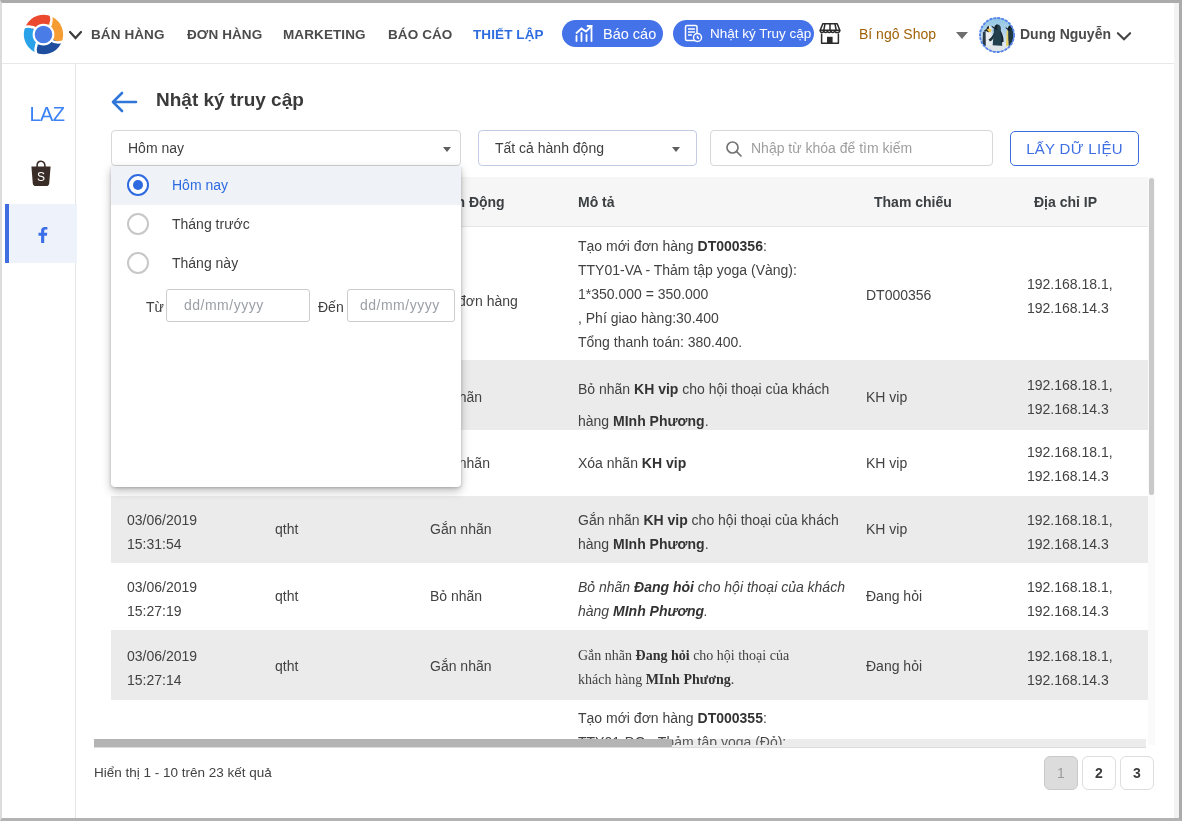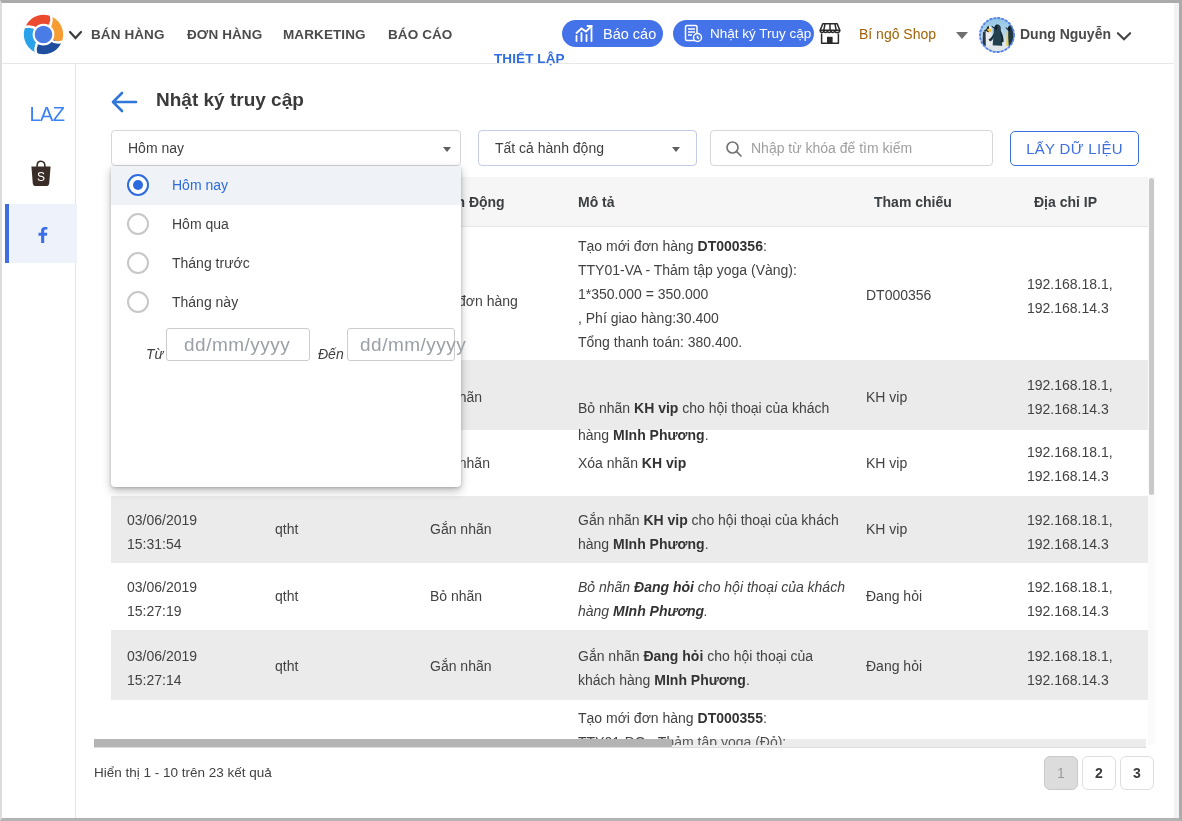"THIẾT LẬP" div.navitem { left: 492px -> 471px; margin-top: 24px -> none }
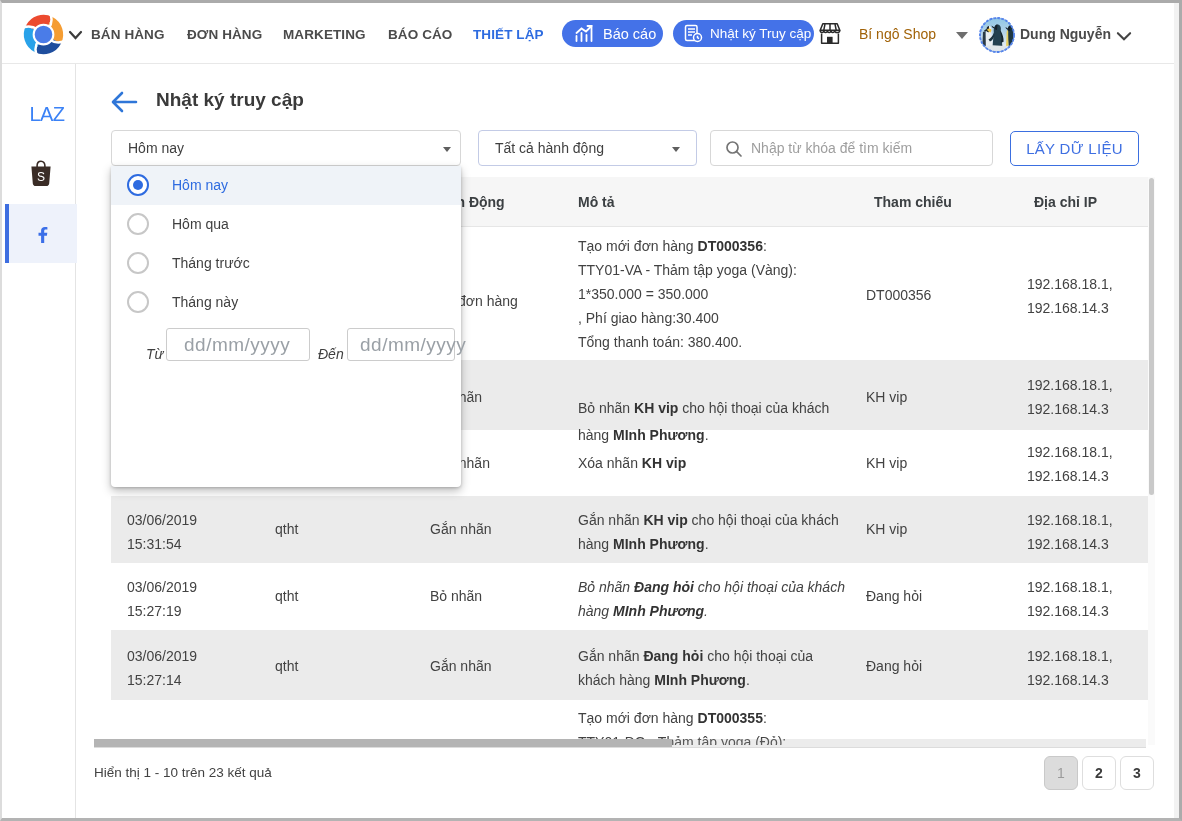"Hôm qua" div.opt { html: <div> <div></div> <div>Hôm qua</div> </div> -> none }
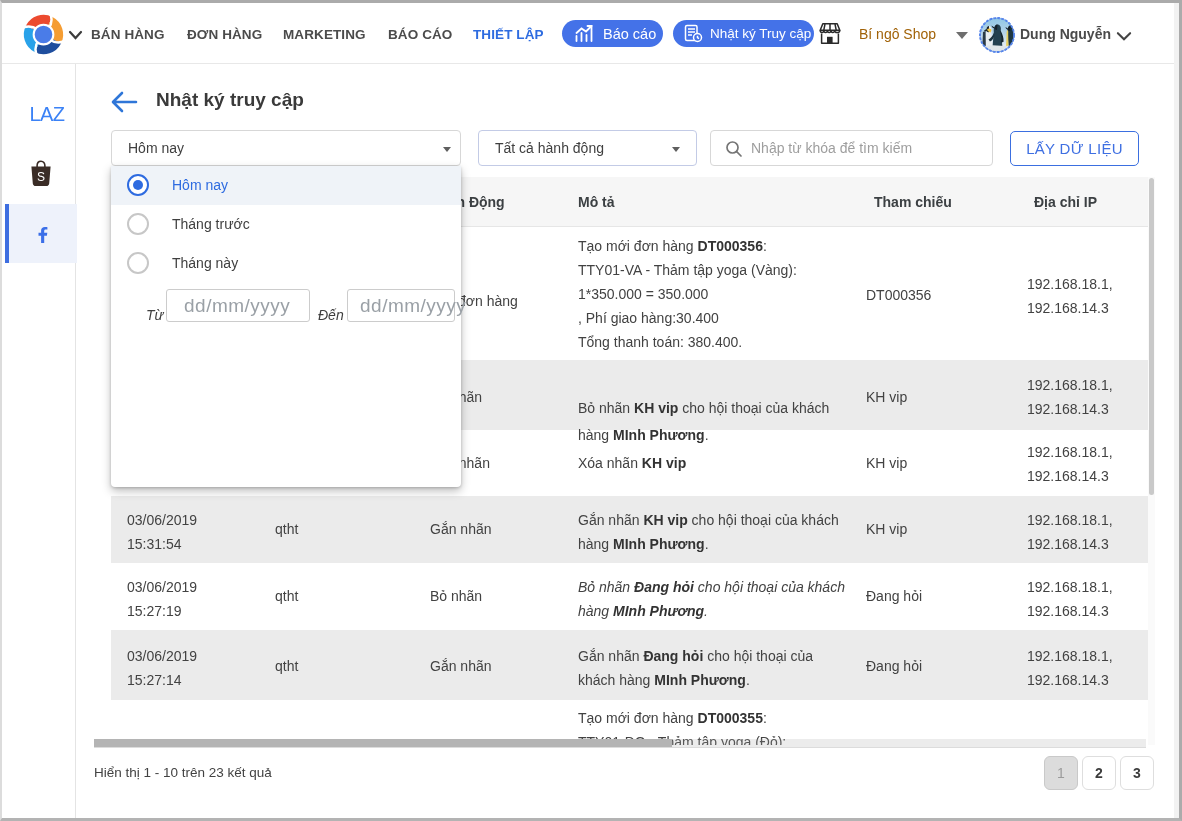"Từ" .dlabel { font-style: italic -> none; top: 24px -> 16px }
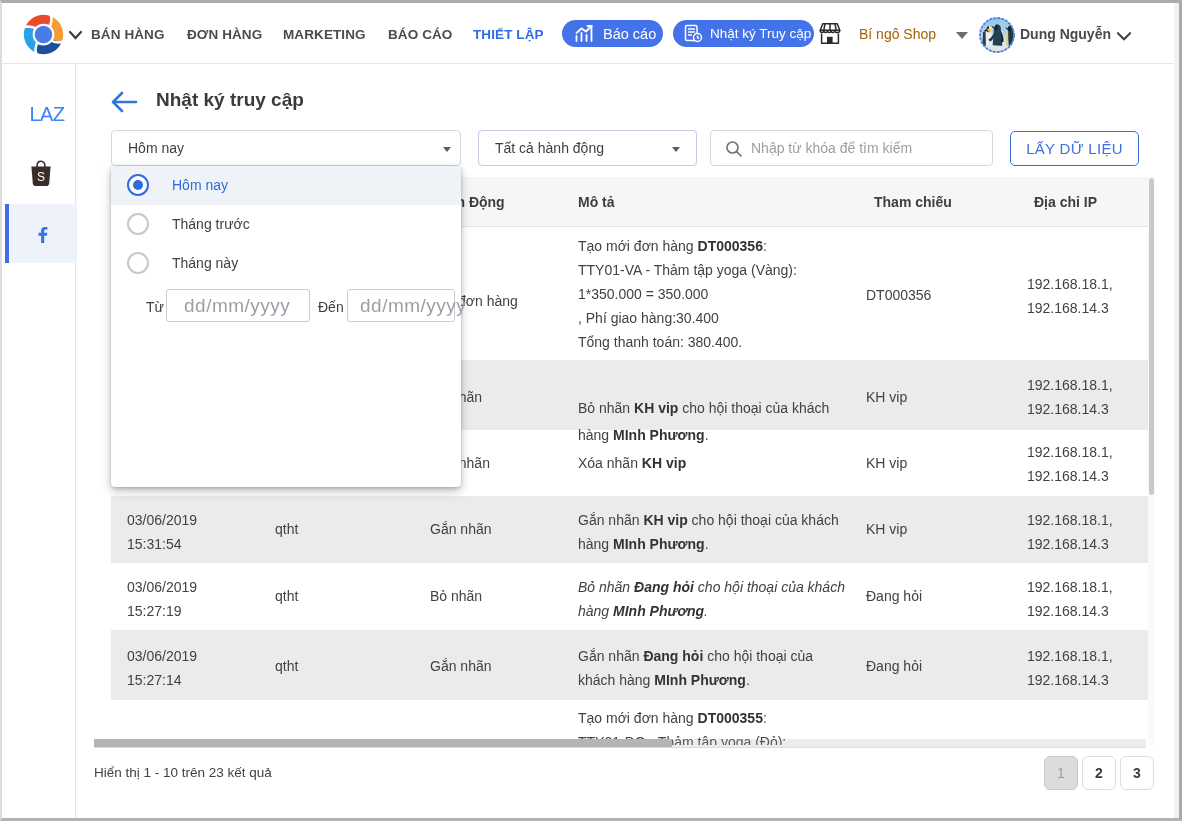"dd/mm/yyyy" .dinput { font-size: 19px -> 14px }
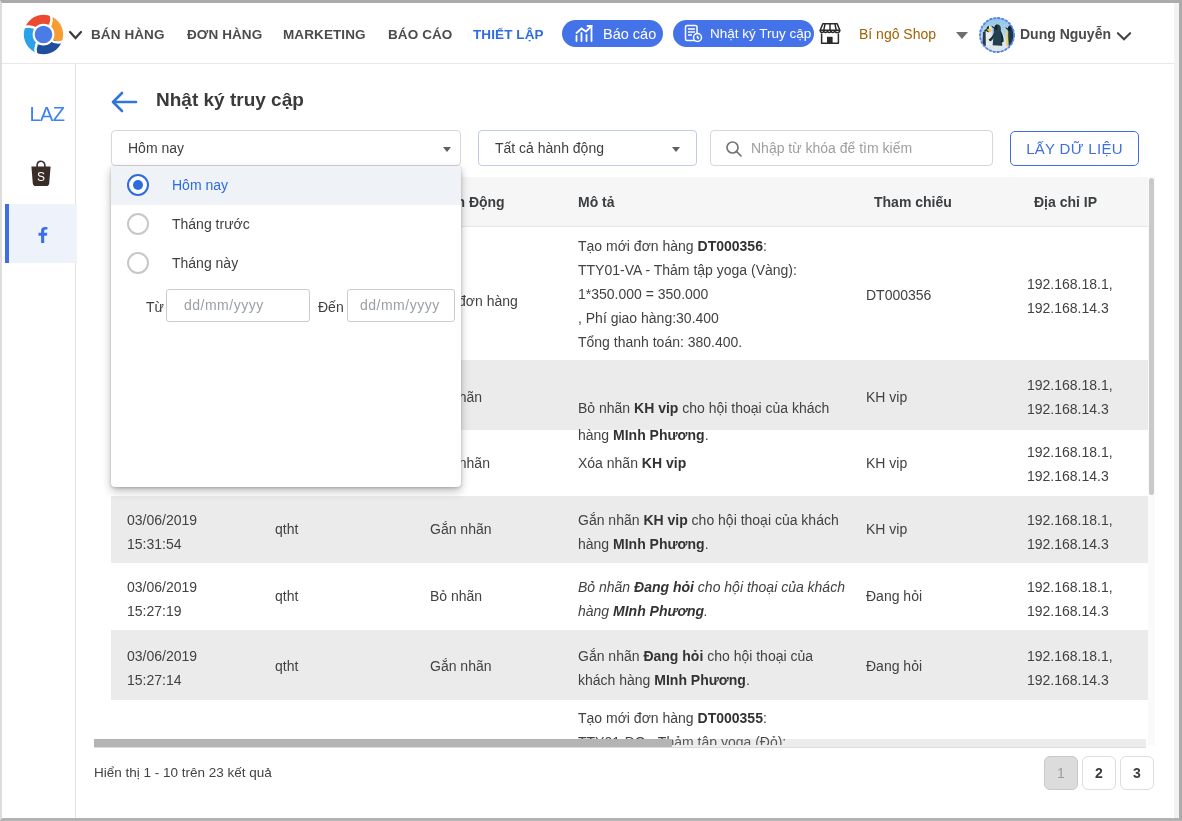"Bỏ nhãn KH vip cho" div.cell { line-height: 27px -> 32px; margin-top: 22px -> none }
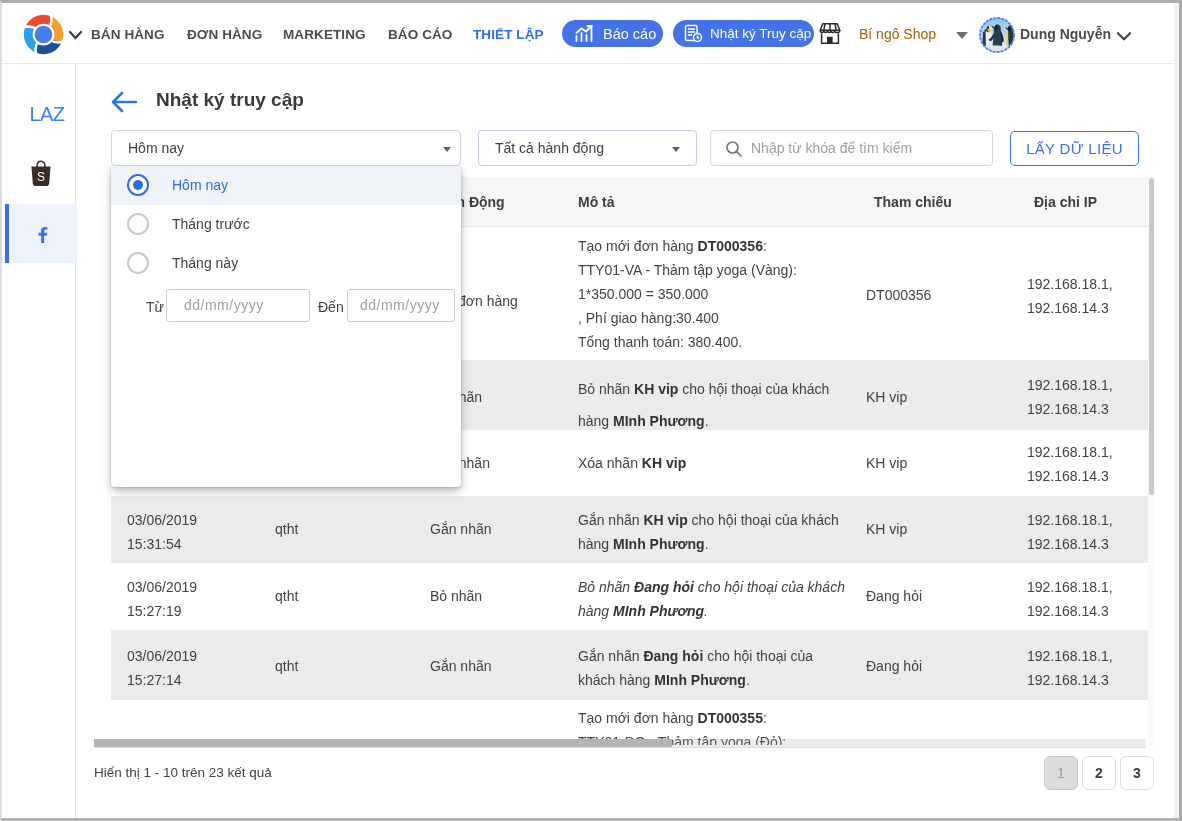"Gắn nhãn Đang hỏi cho" div.cell { font-family: none -> Liberation Serif, serif }
